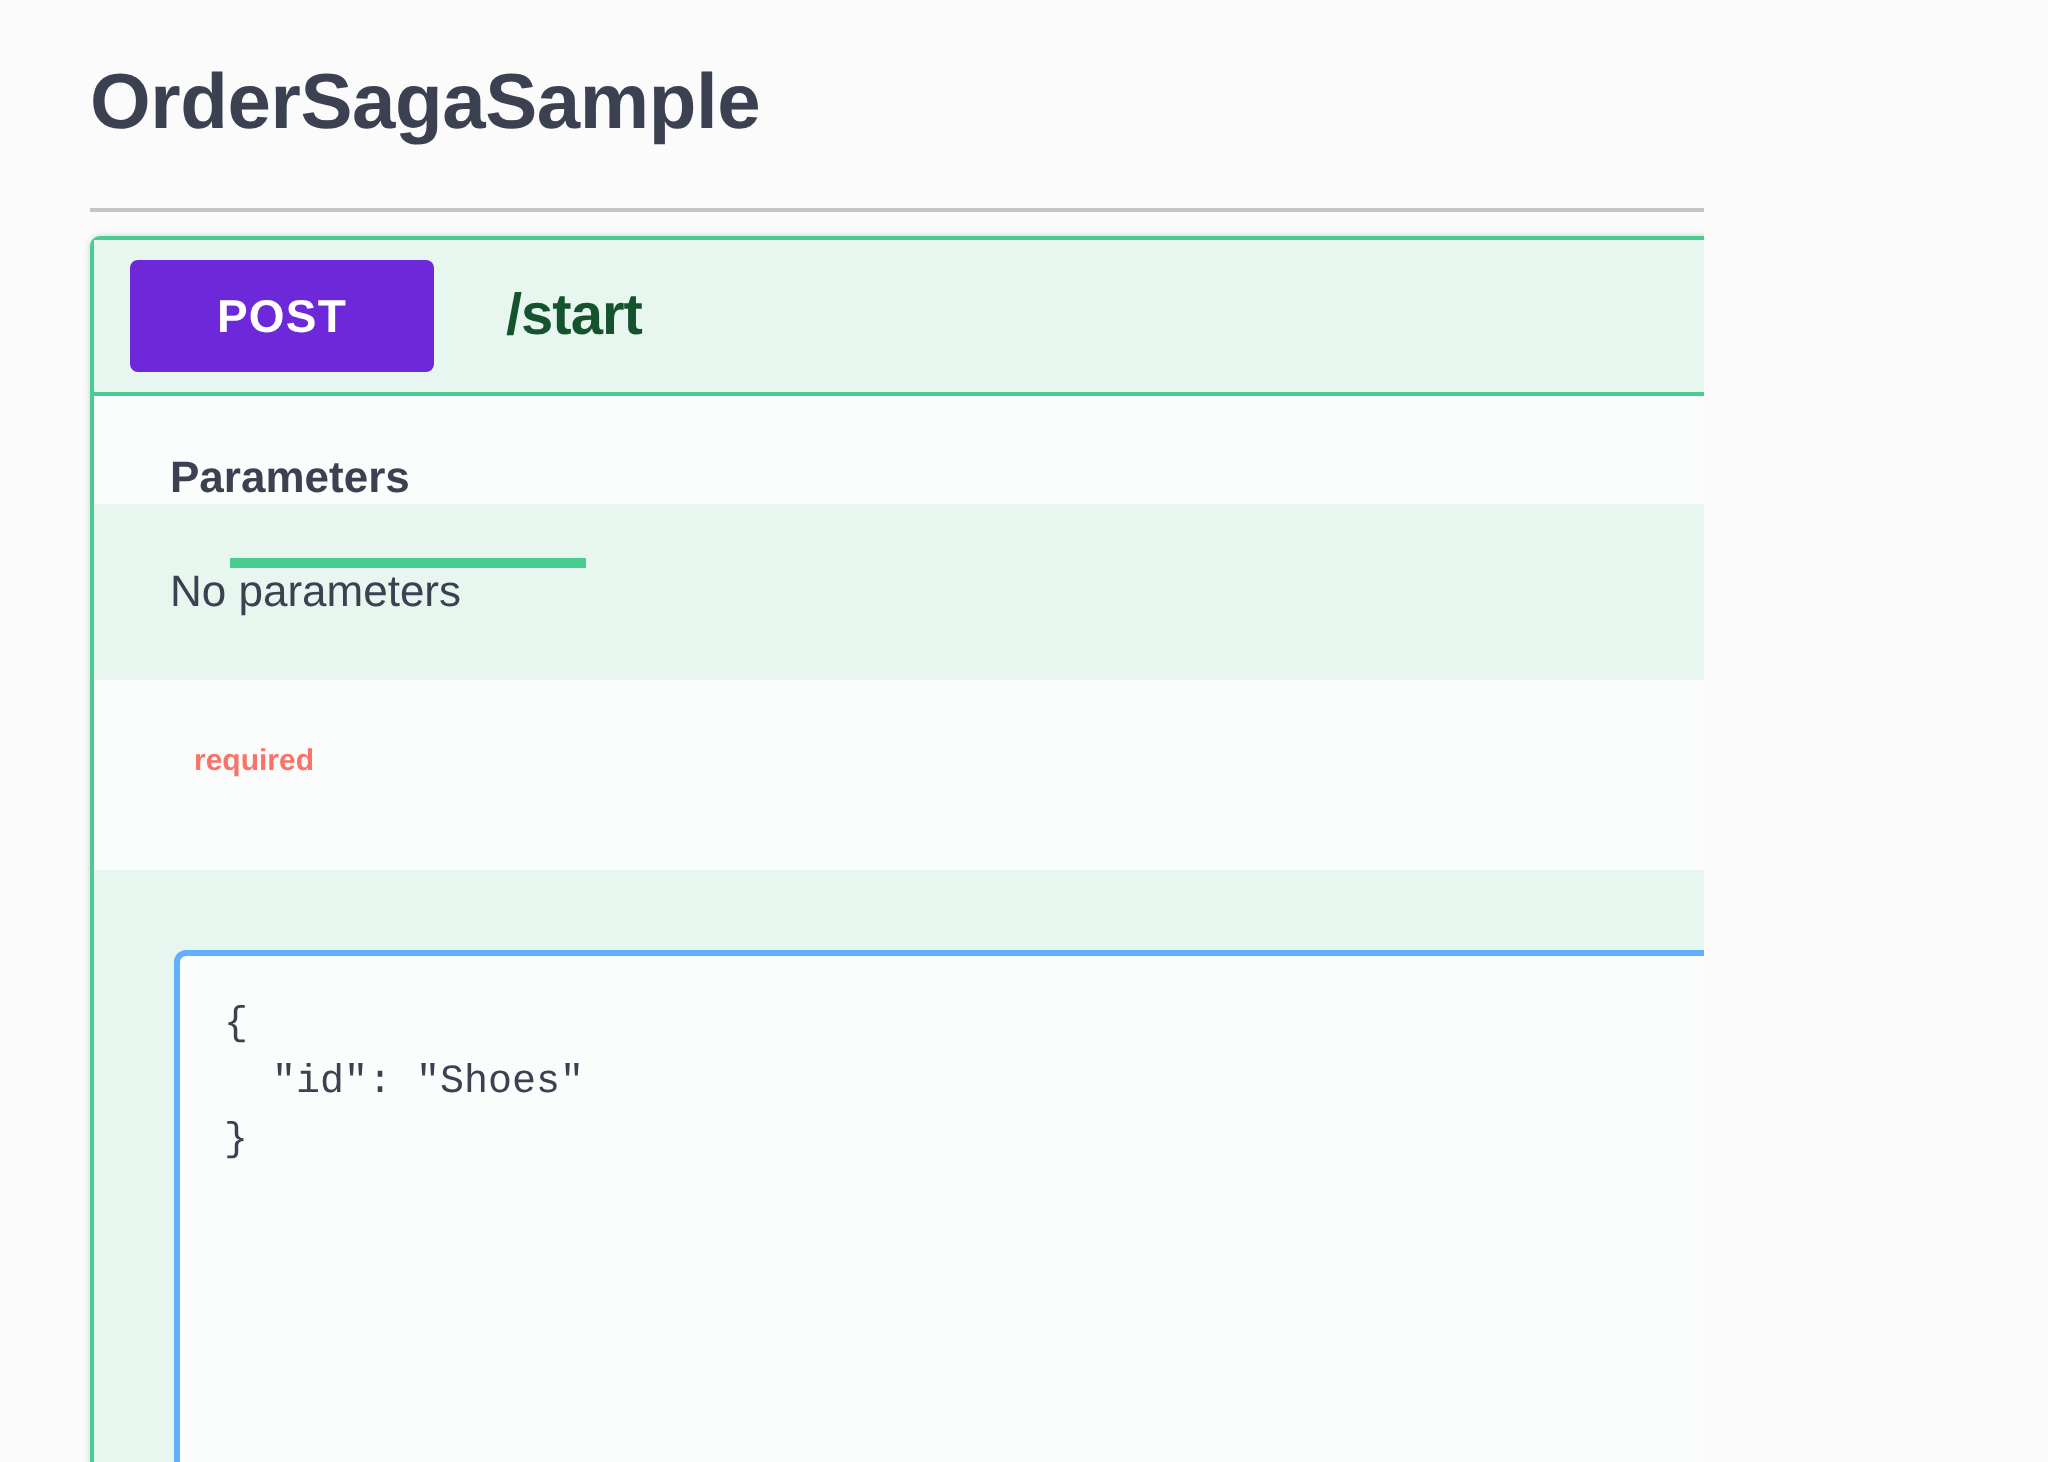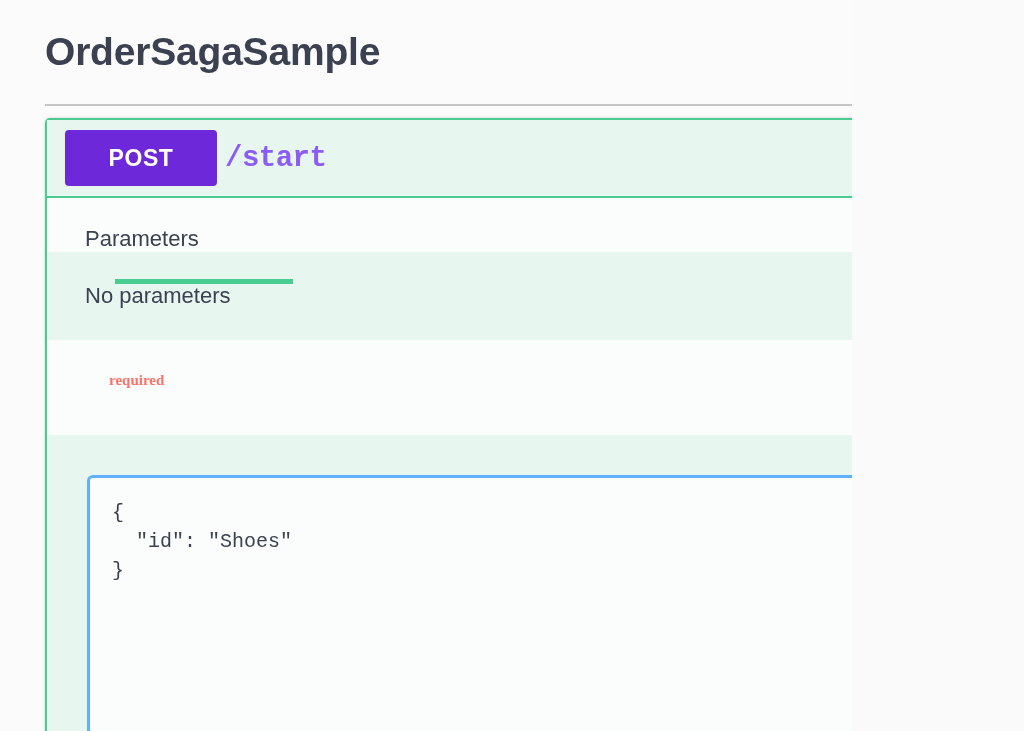"/start" .op-path { color: #8b5cf6 -> #14532d; font-family: Liberation Mono, monospace -> Liberation Sans, sans-serif; margin-left: 8px -> 36px }
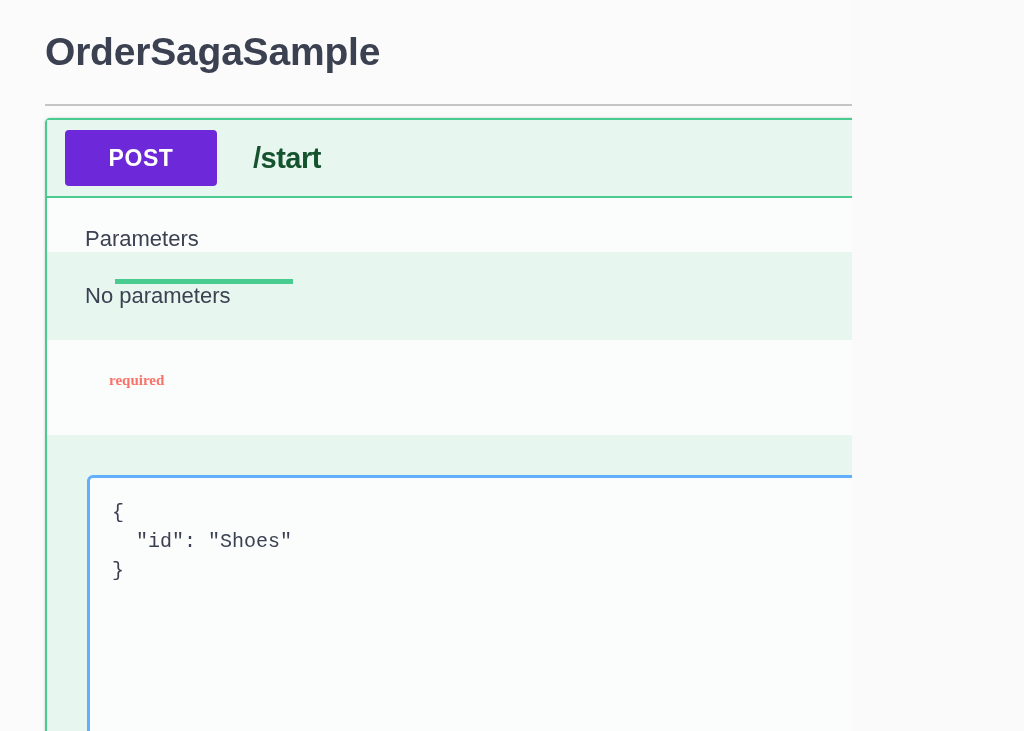"Parameters" .tab-label { font-weight: normal -> bold }
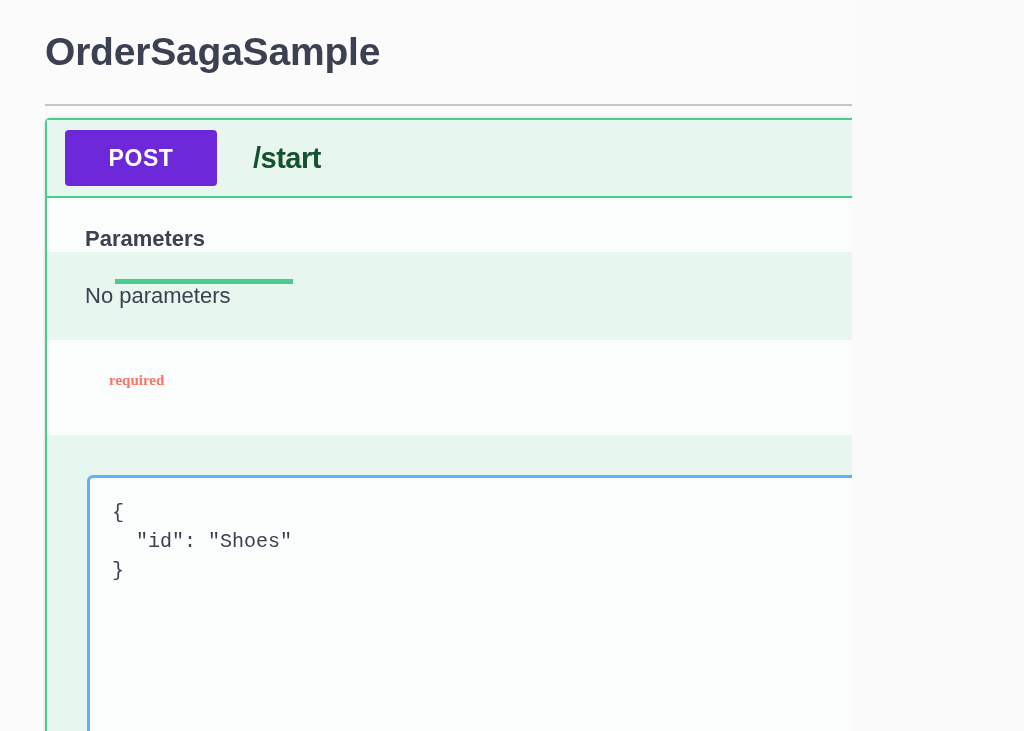"required" .required-flag { font-family: Liberation Serif, serif -> Liberation Sans, sans-serif; margin-left: 24px -> 12px }
